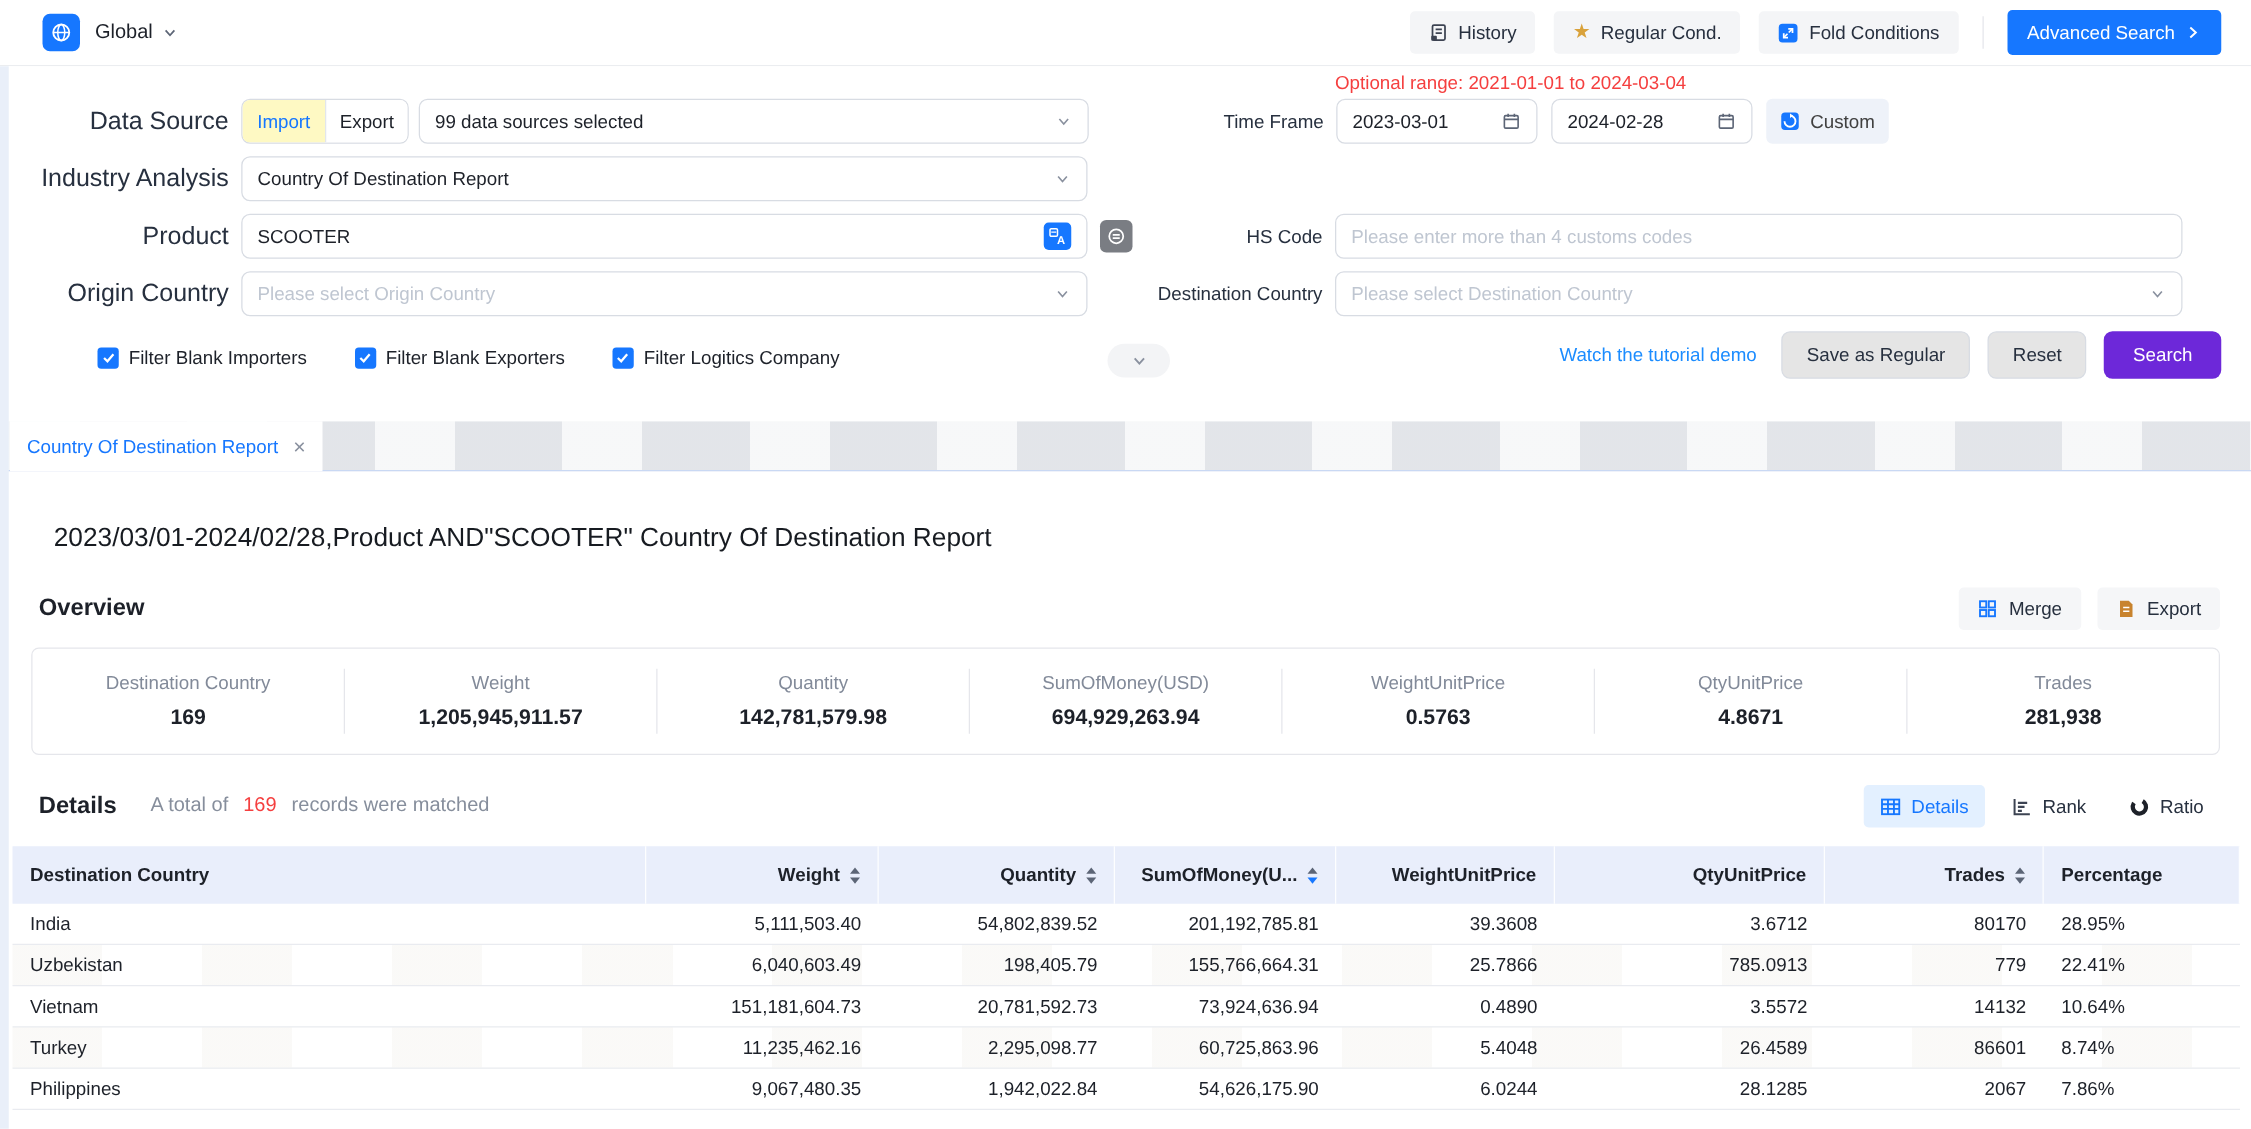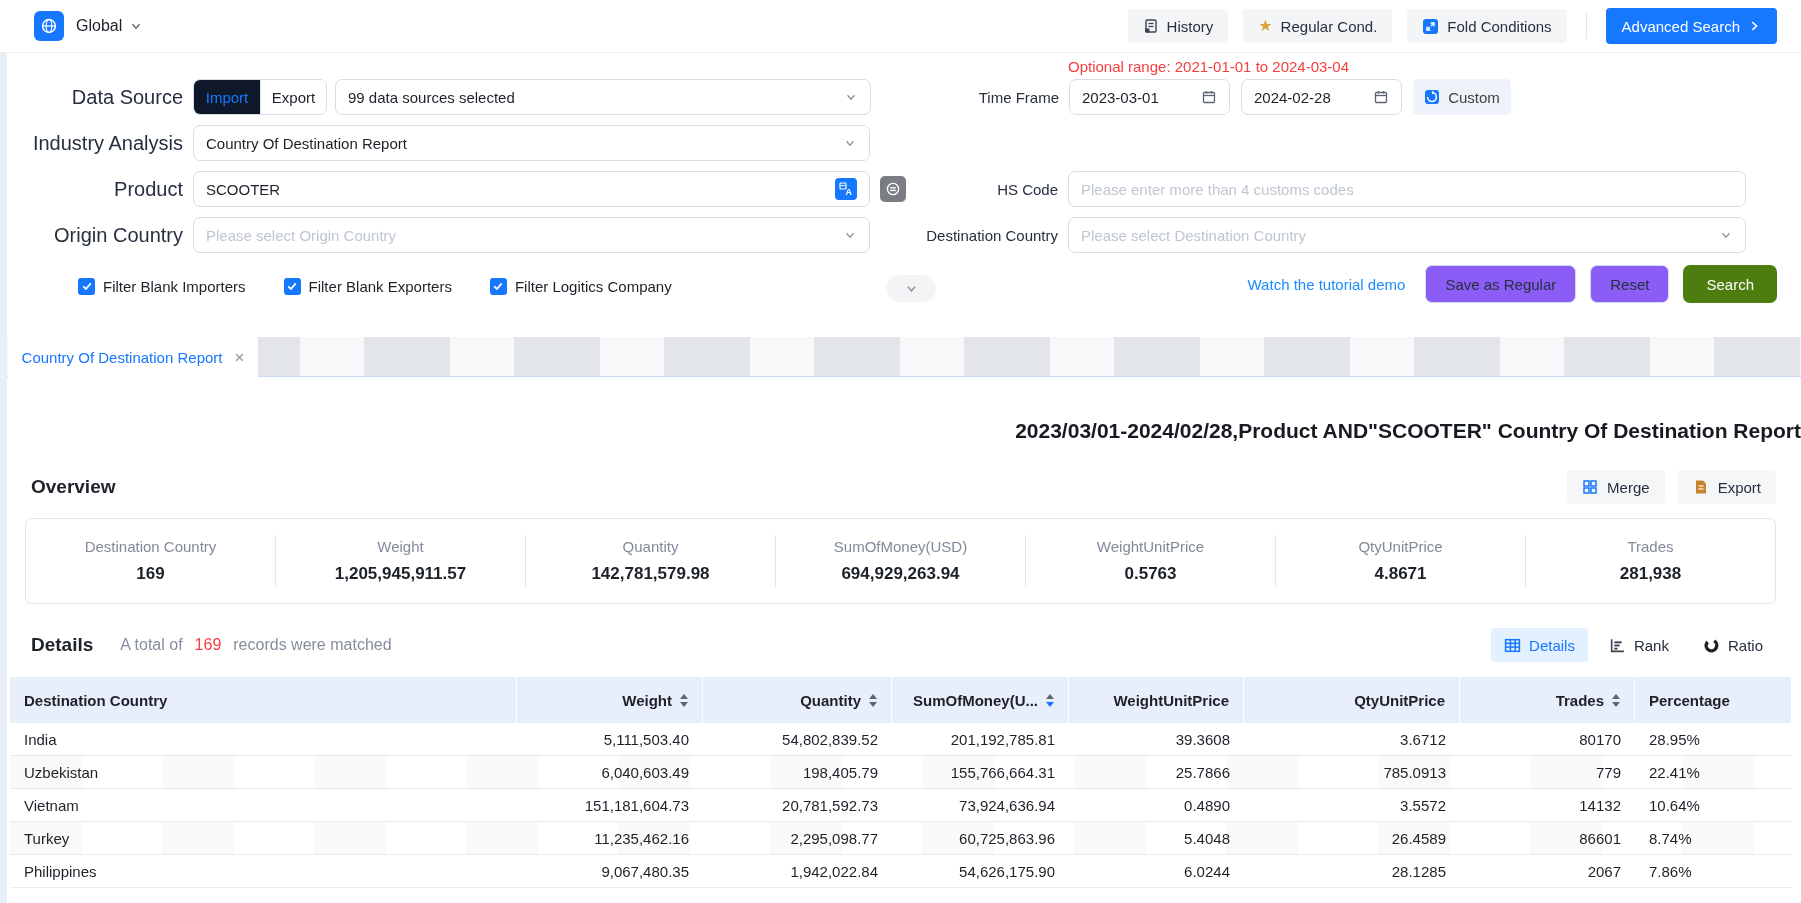"Import" .seg-on { background: #0f172a -> #fef9c3 }
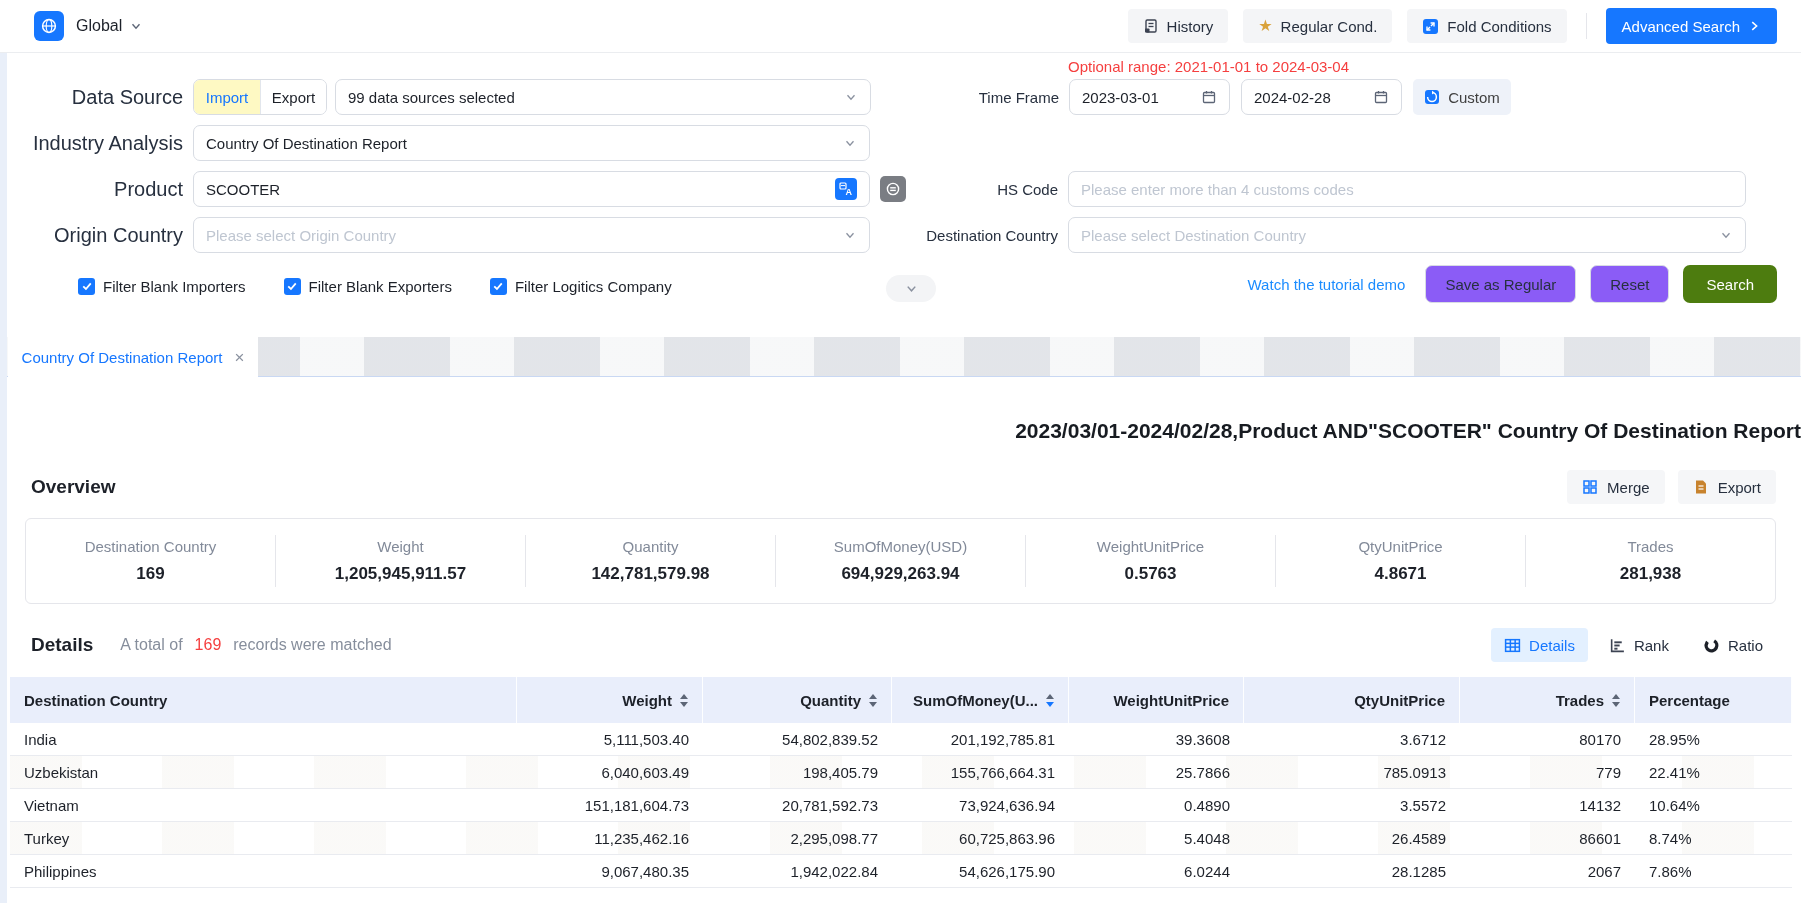"Save as Regular" .btn-plain { background: #8b5cf6 -> #e5e5e5 }
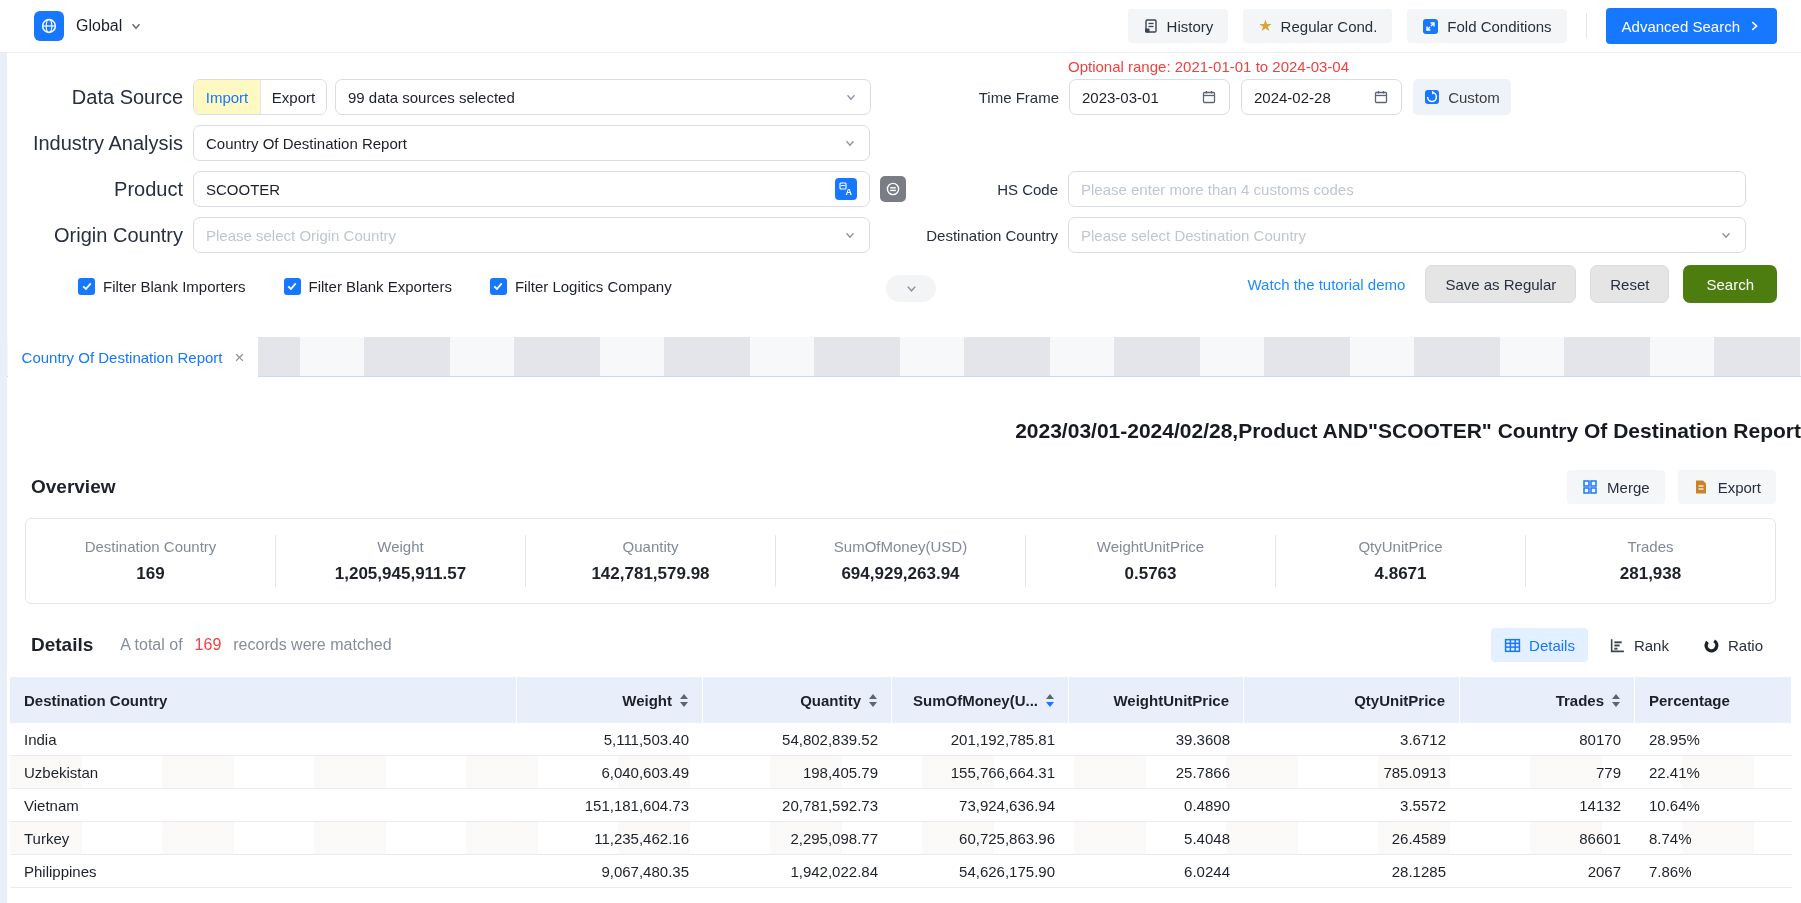"Search" .btn-primary { background: #4d7c0f -> #6d28d9 }
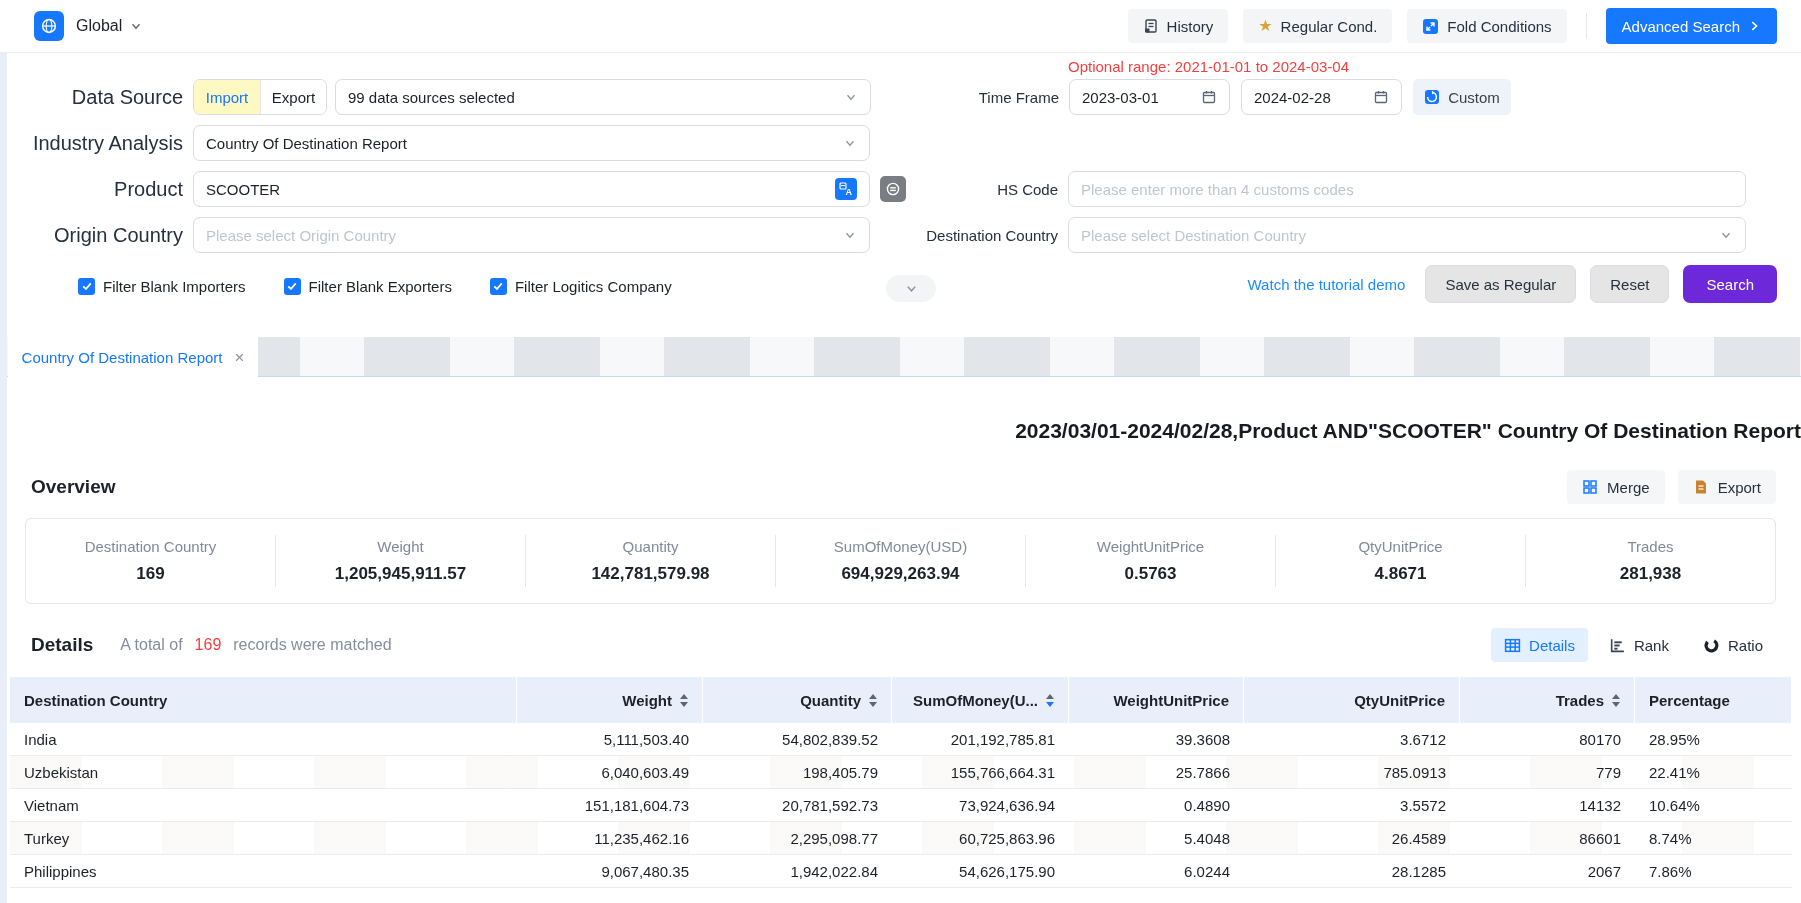"2023/03/01-2024/02/28,Product" .title { font-weight: bold -> normal; text-align: right -> left }
